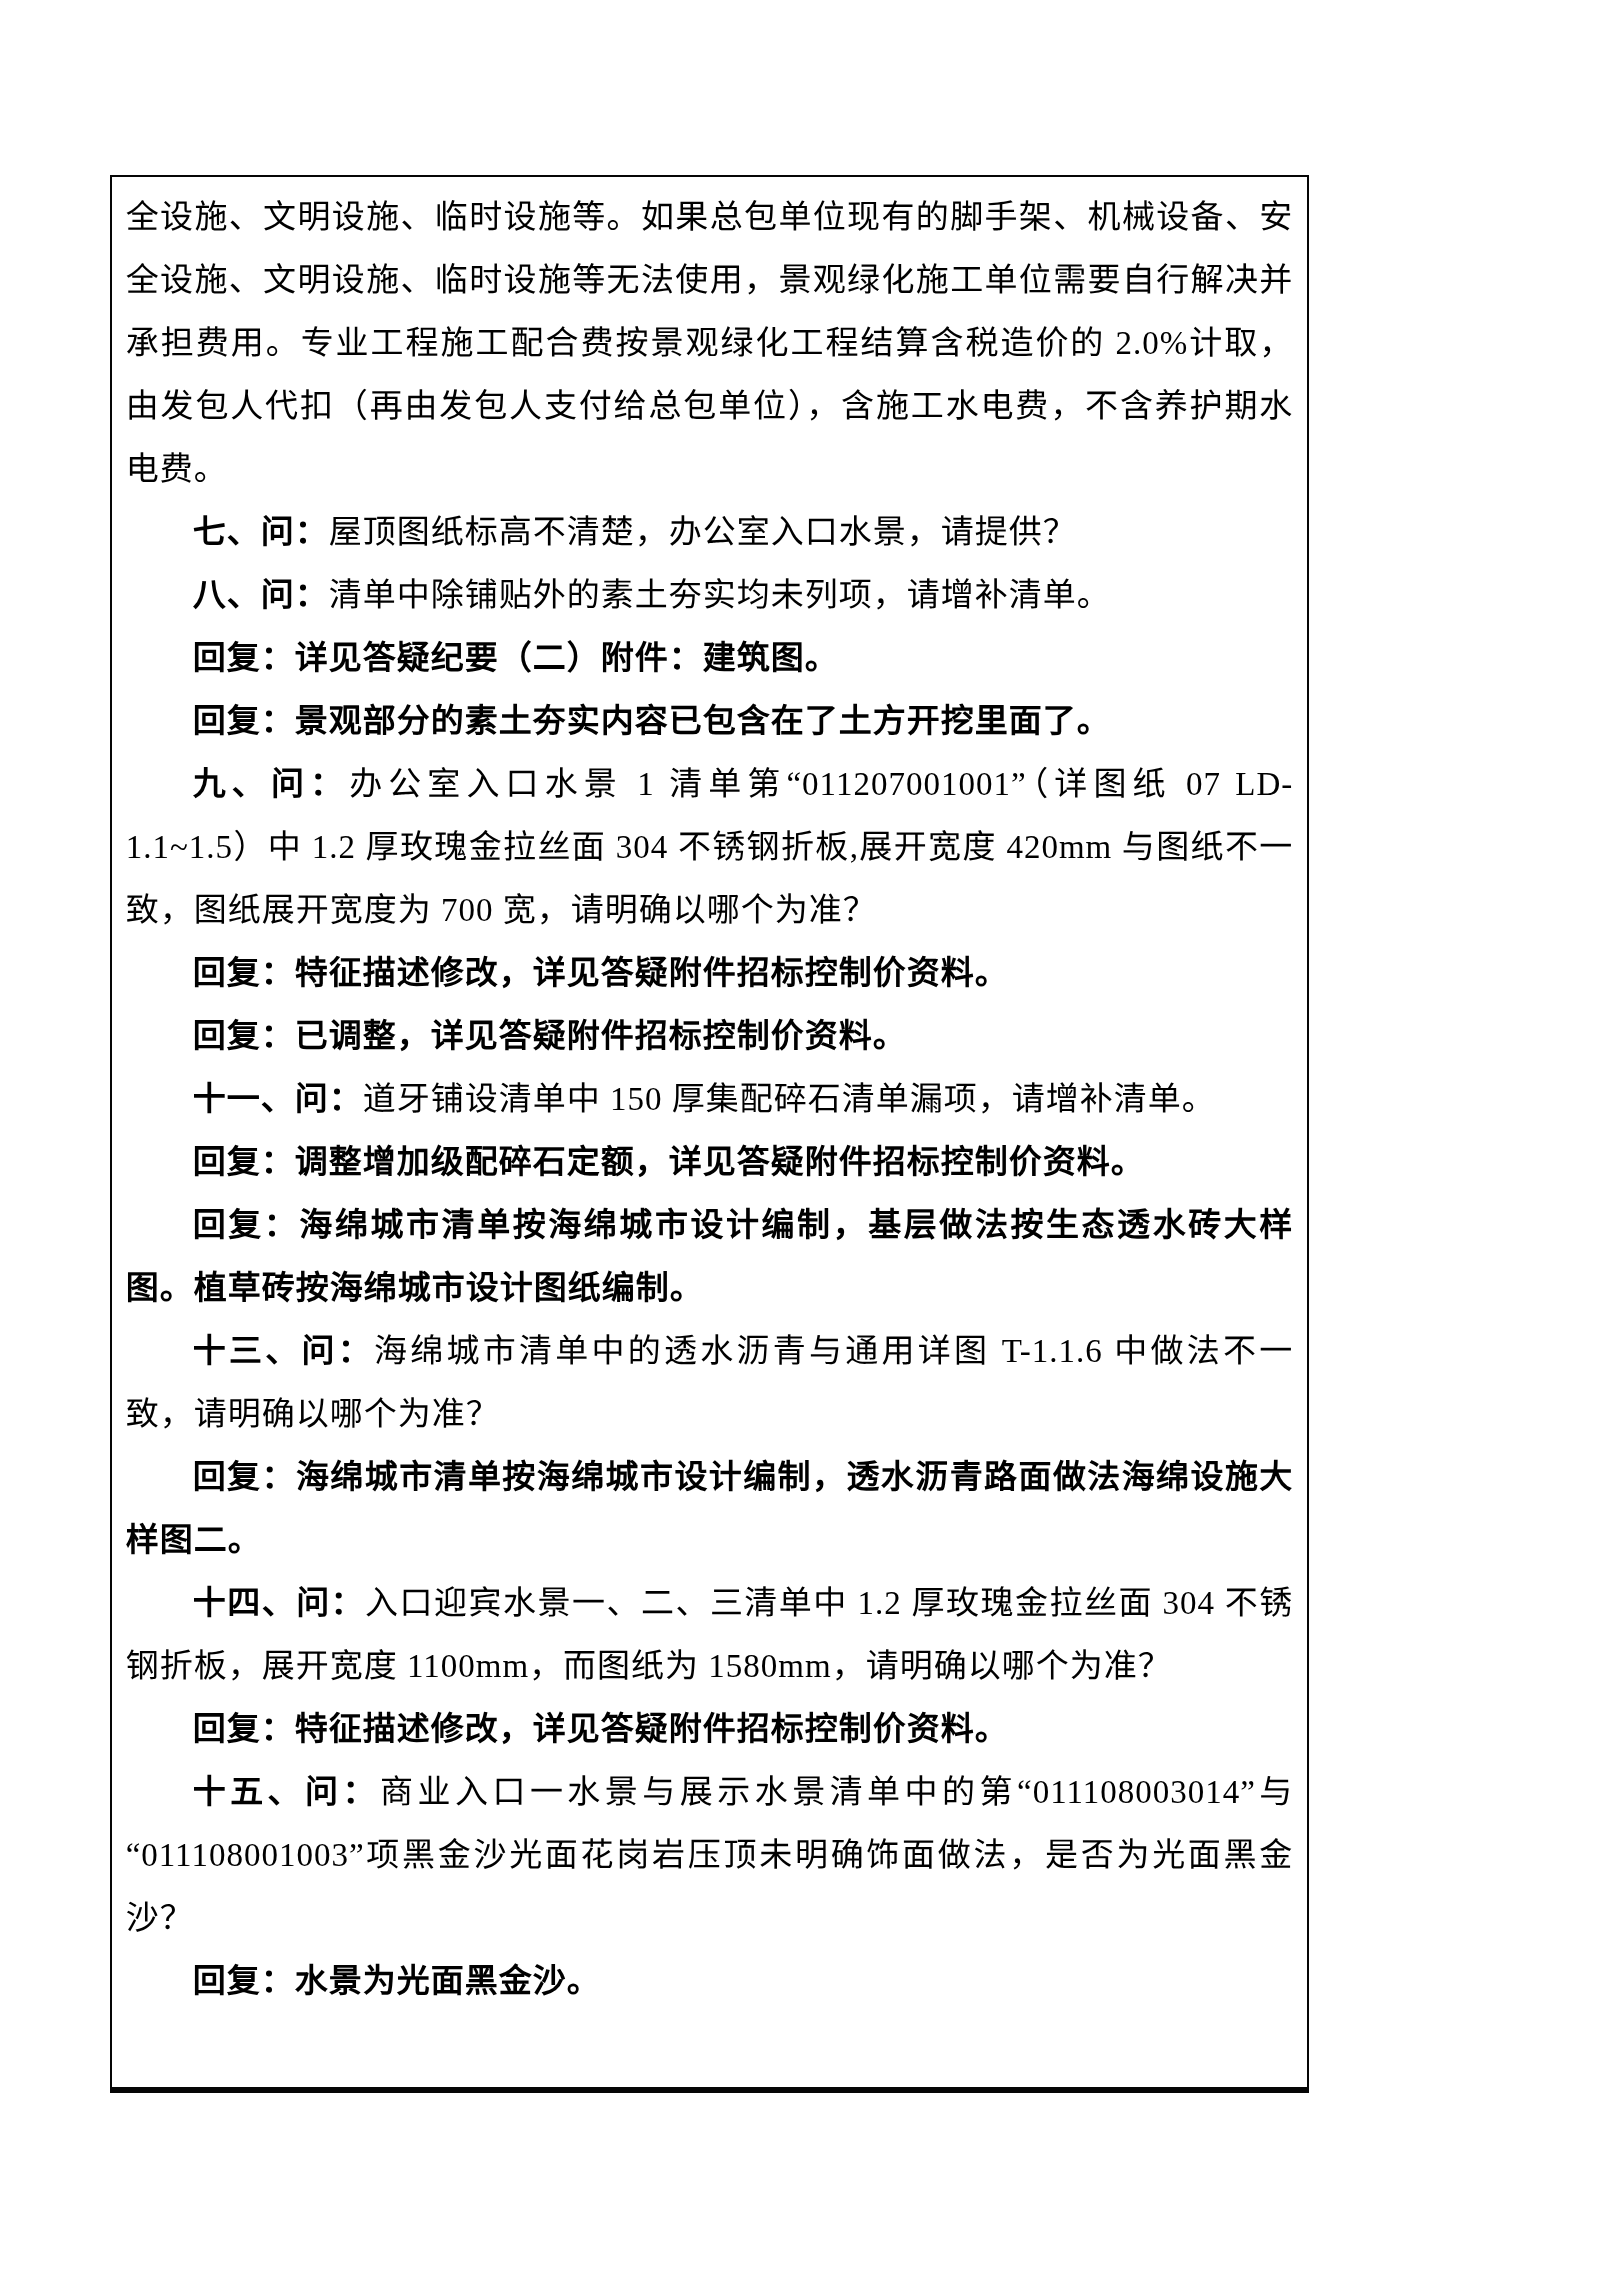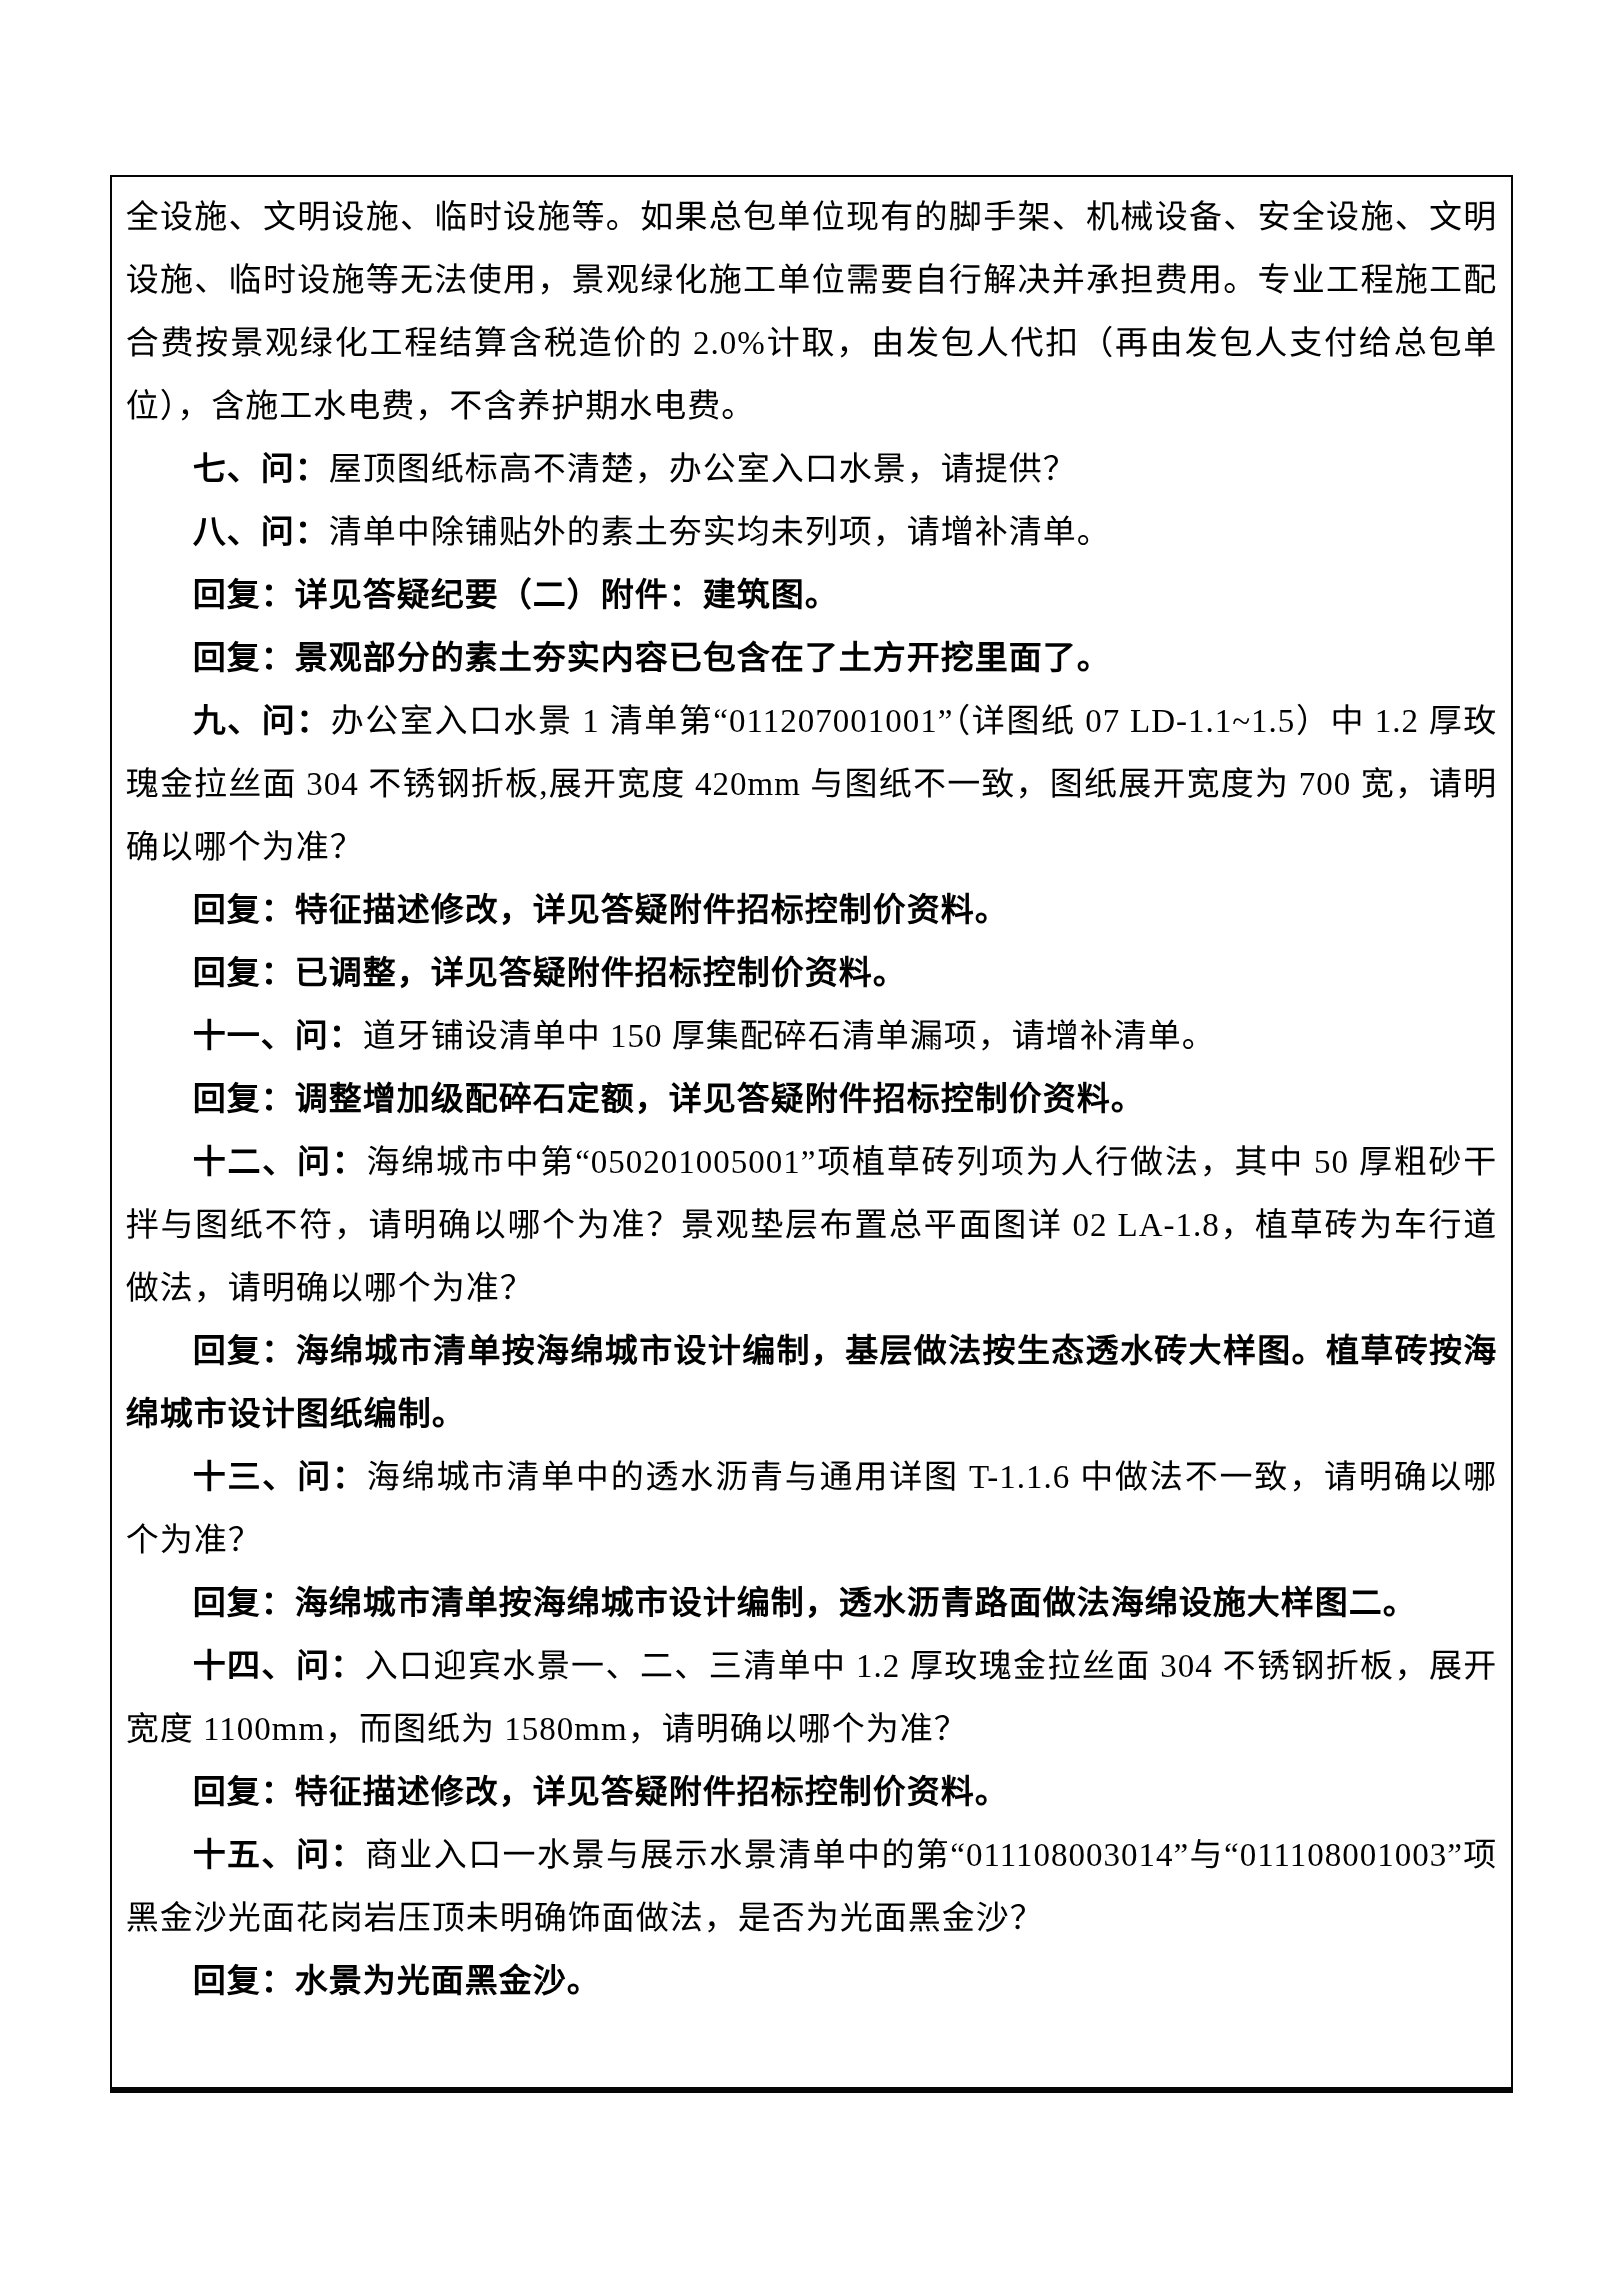"全设施、文明设施、临时设施等。如果总包单位现有的脚手架、机械设备、安全设施、文明" .doc-box { width: 1403px -> 1199px }
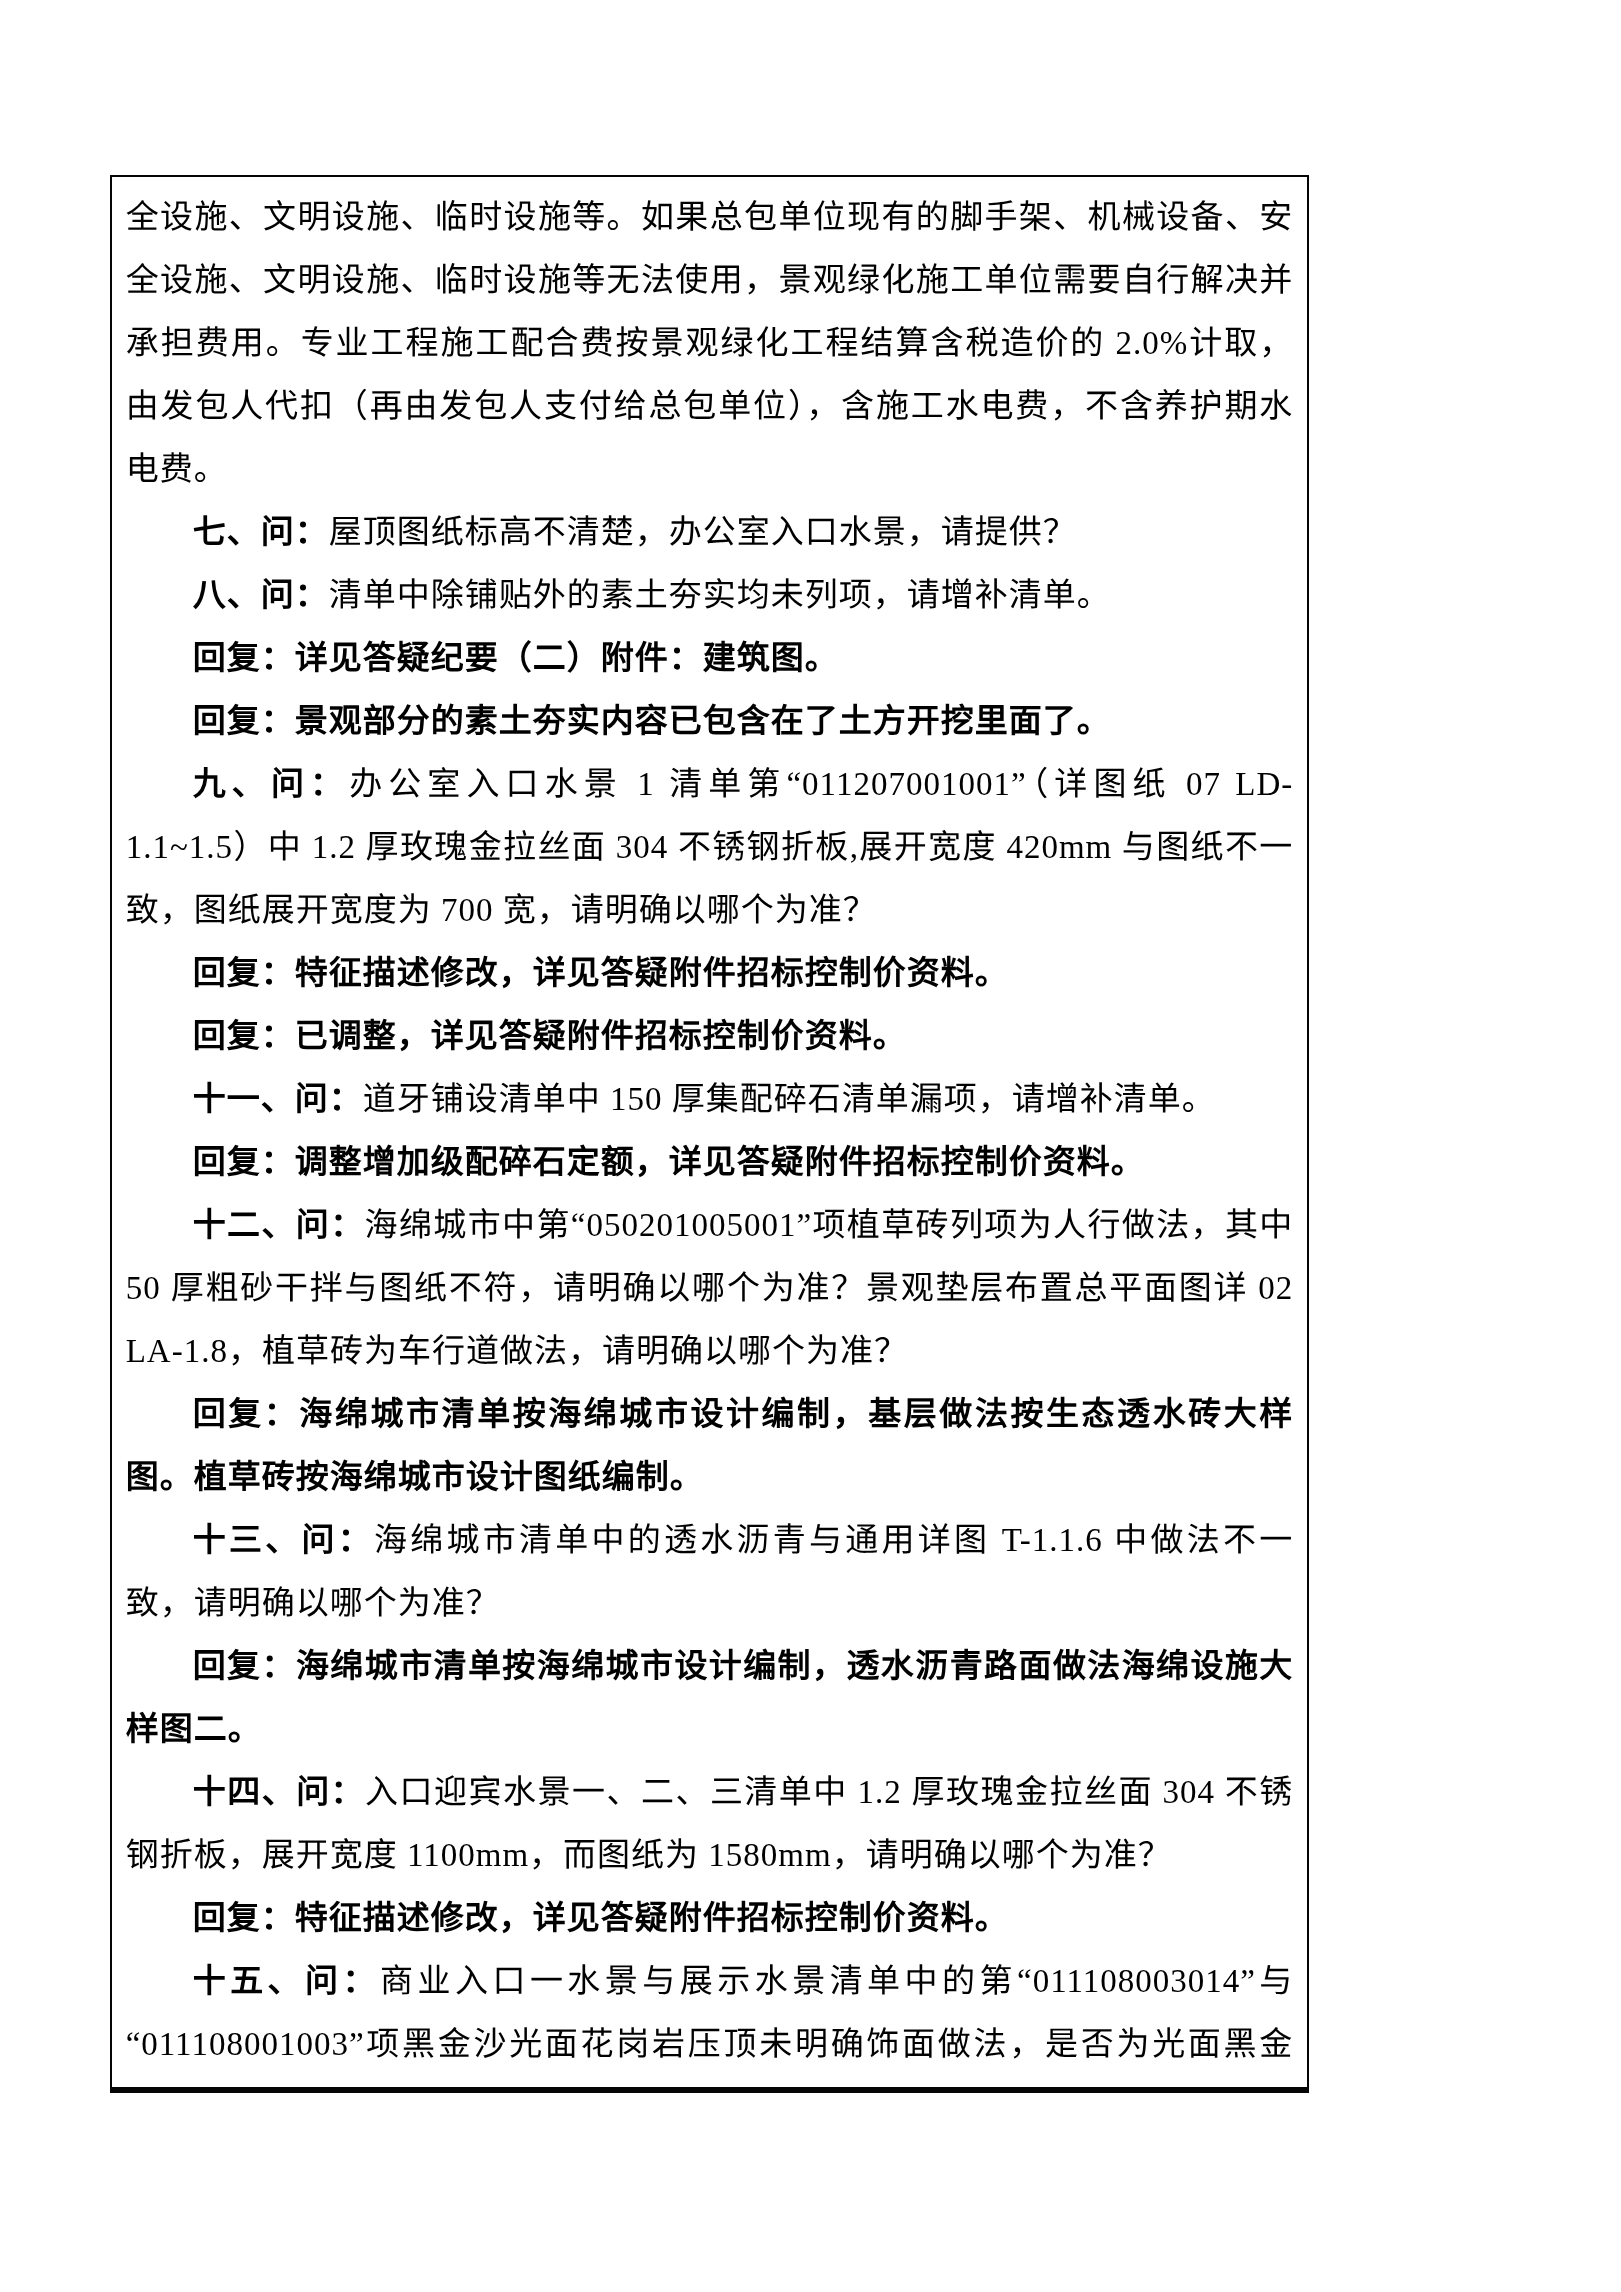"十二、问：海绵城市中第“050201005001”项植草砖列项为人行做法，其中" p.para { html: <p><span>十二、问：</span><span>海绵城市中第“050201005001”项植草砖列项为人行做法，其中 50 厚粗砂干拌与图纸不符，请明确以哪个为准？景观垫层布置总平面图详 02 LA-1.8，植草砖为车行道做法，请明确以哪个为准？</span></p> -> none }
